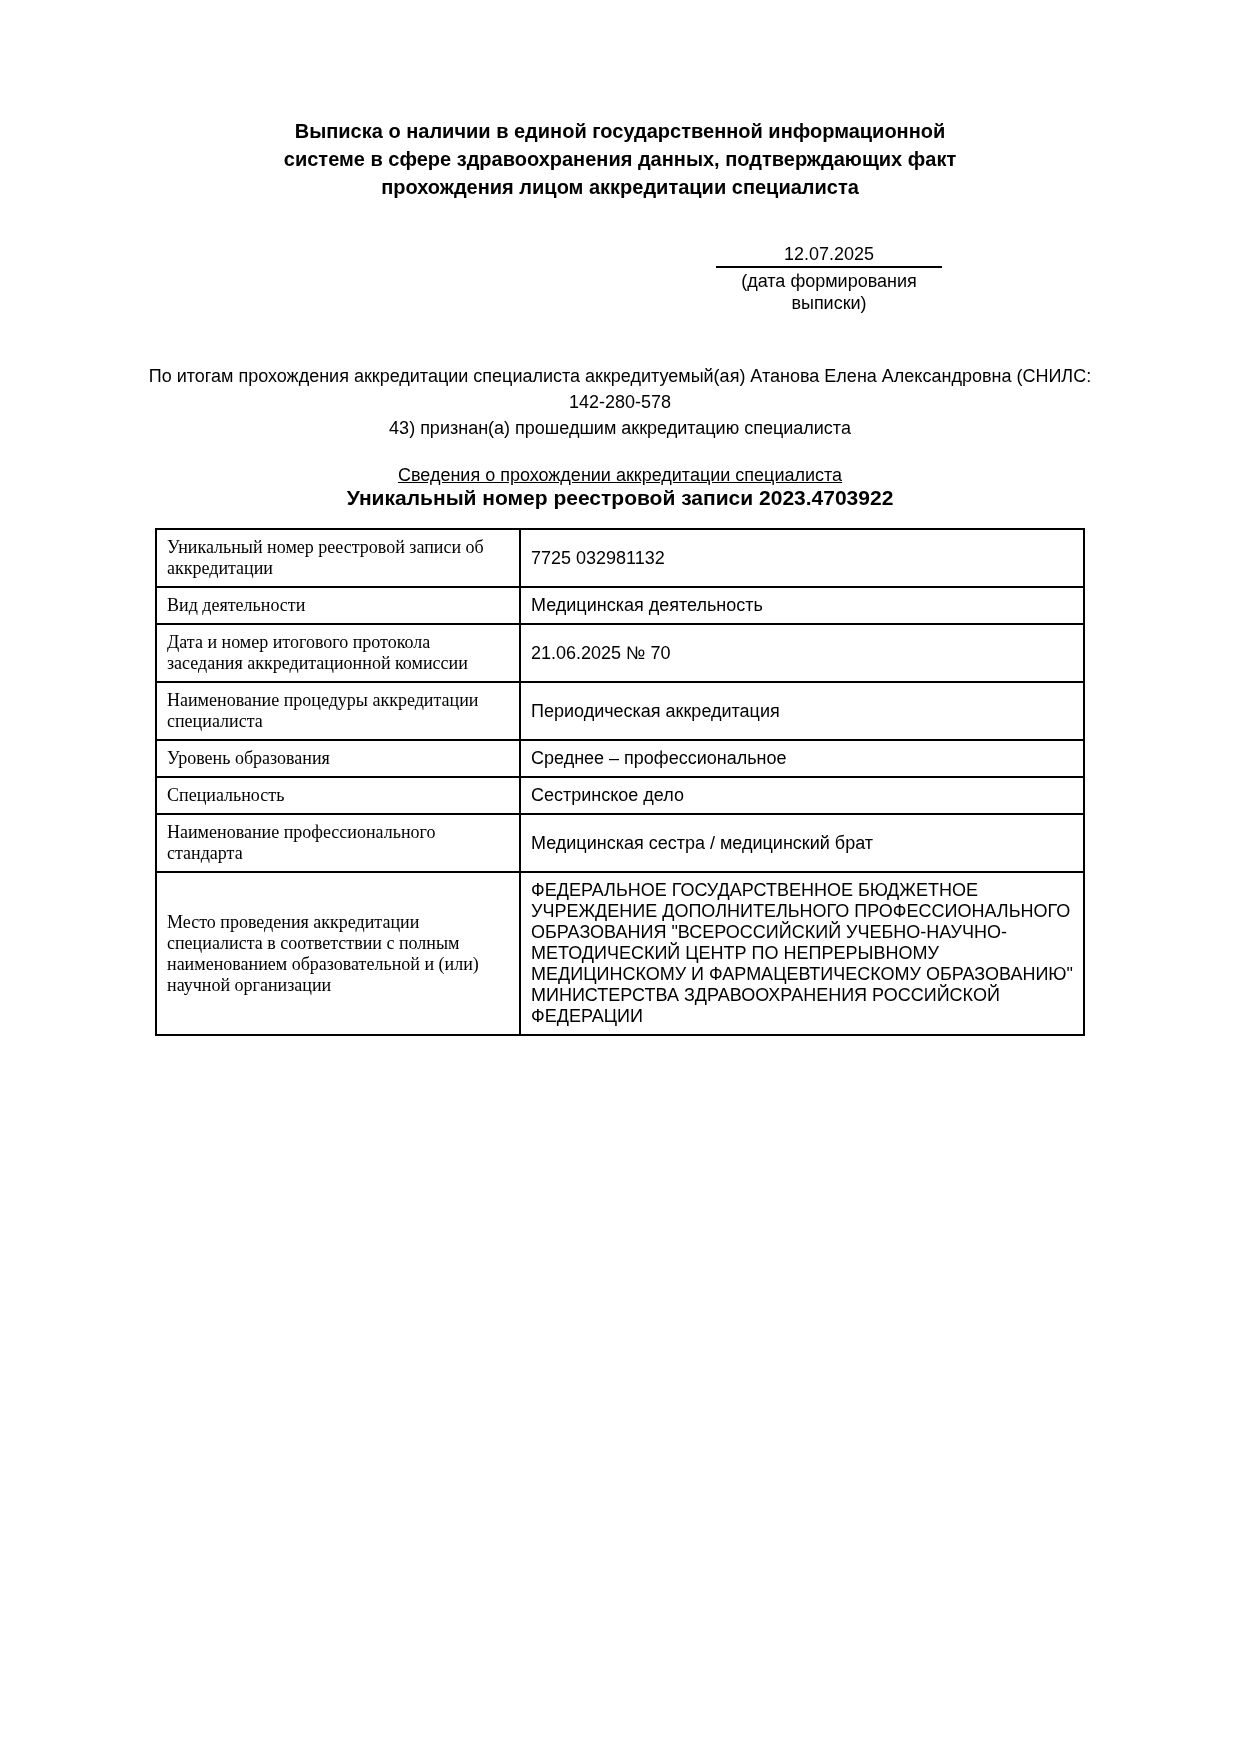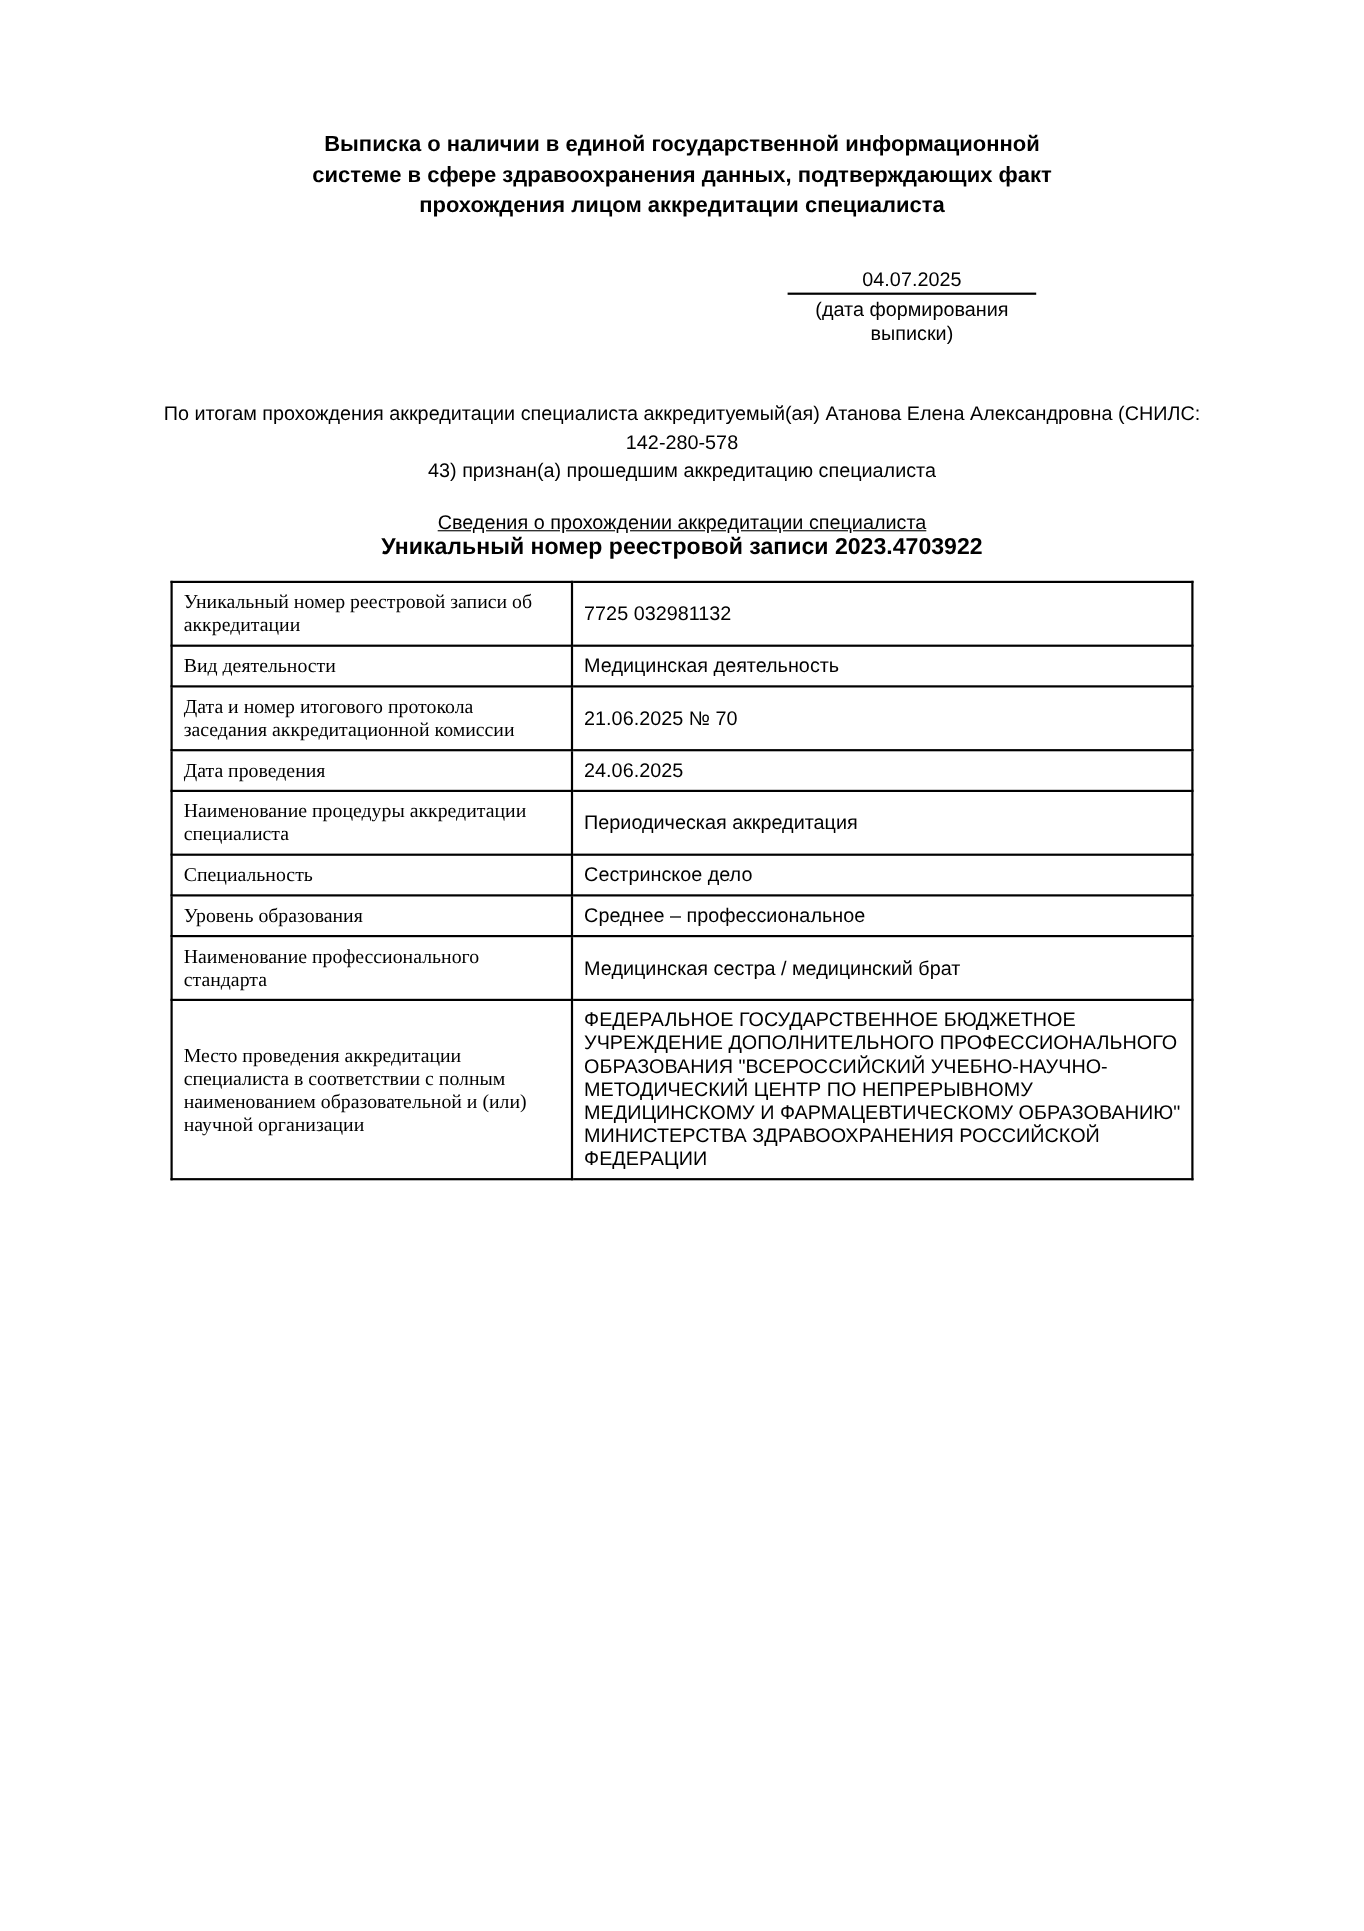"04.07.2025" div.date-value { text: 04.07.2025 -> 12.07.2025 }
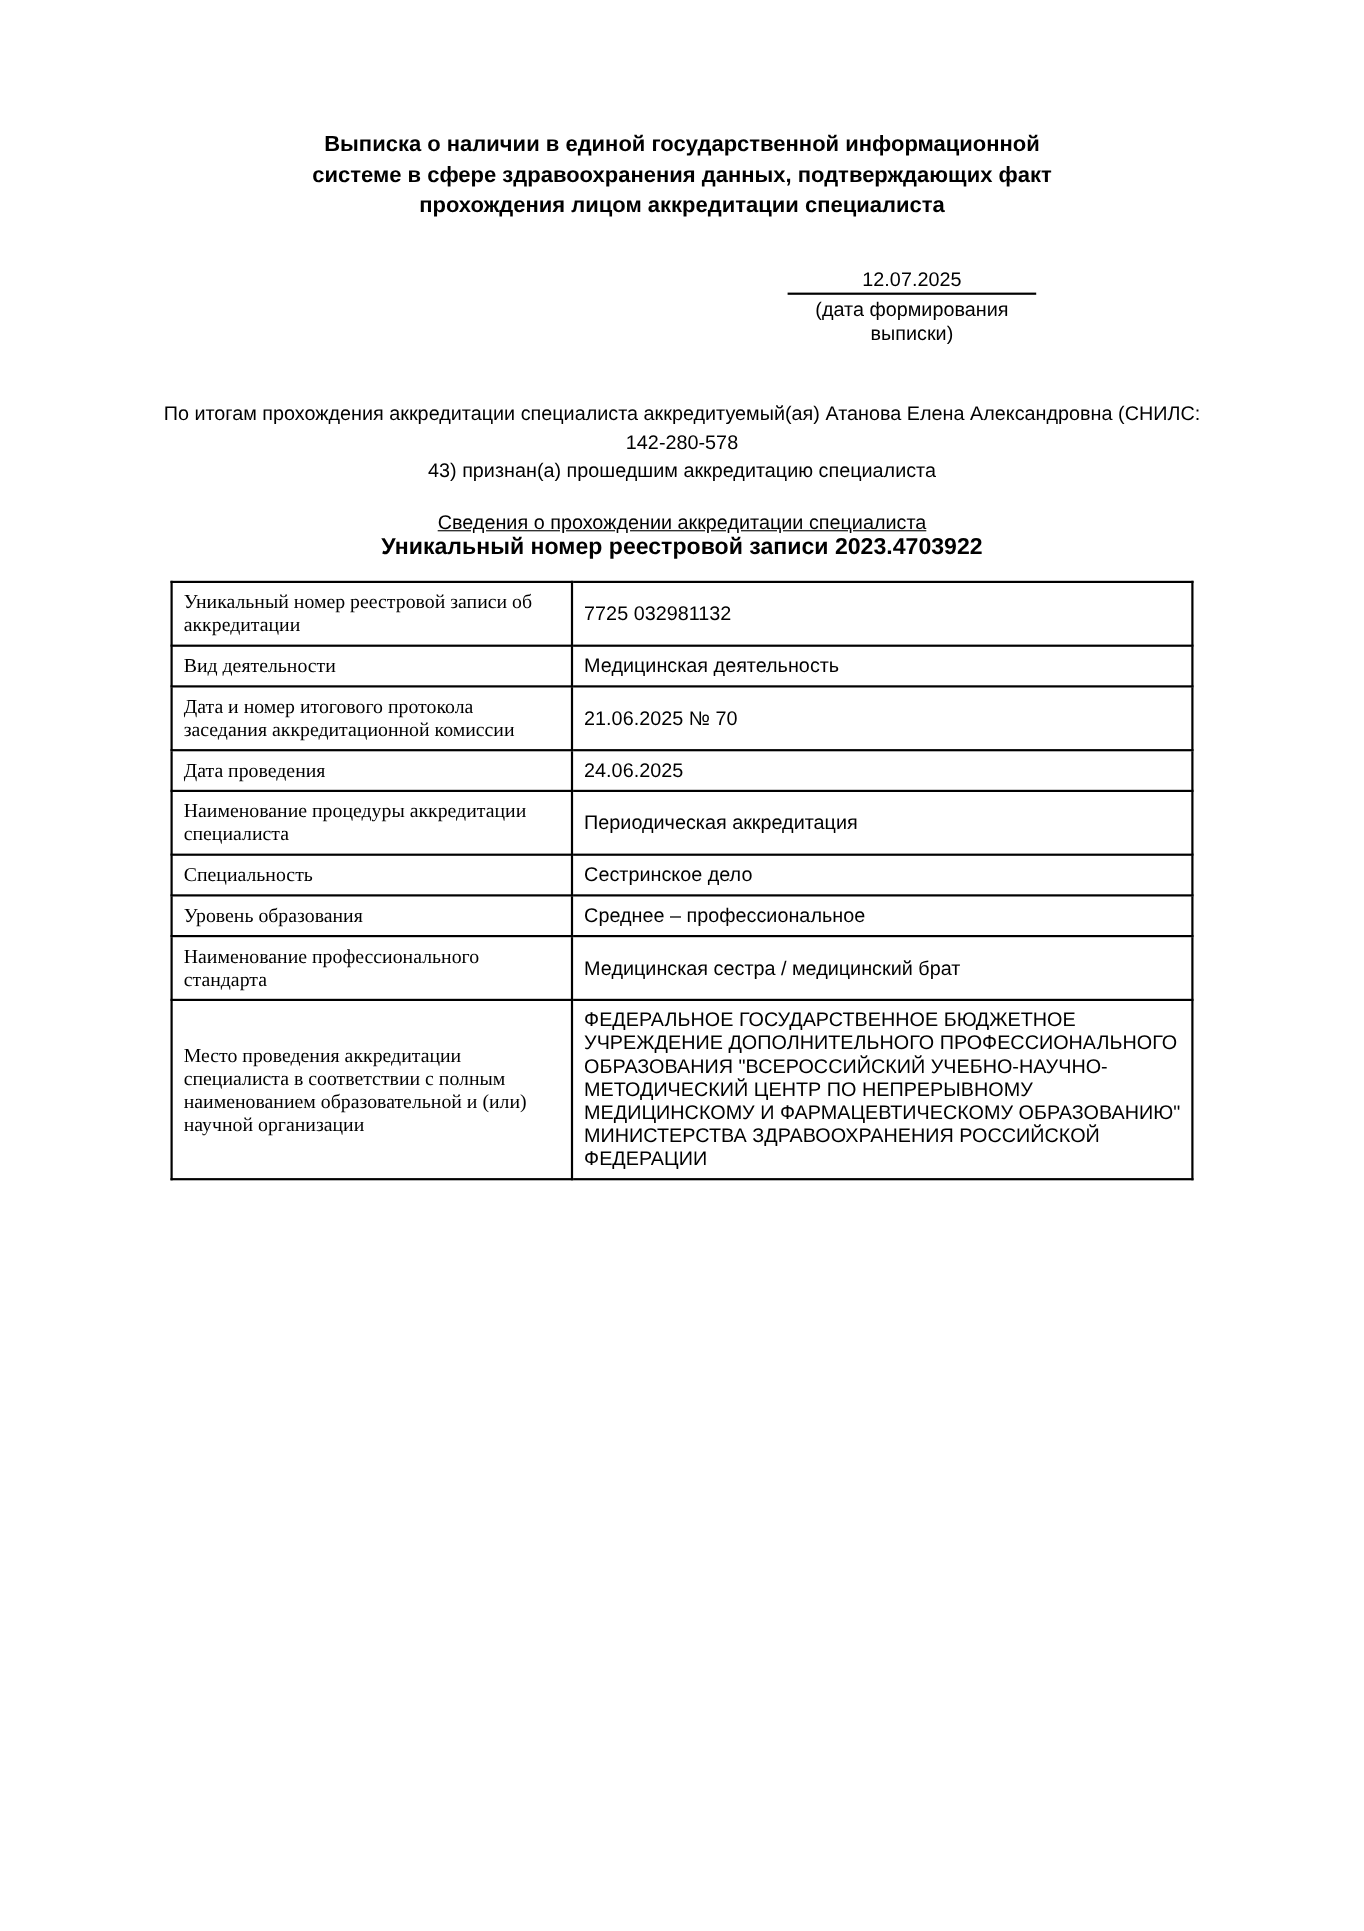"Дата проведения" tr { html: <tr> <td>Дата проведения</td> <td>24.06.2025</td> </tr> -> none }
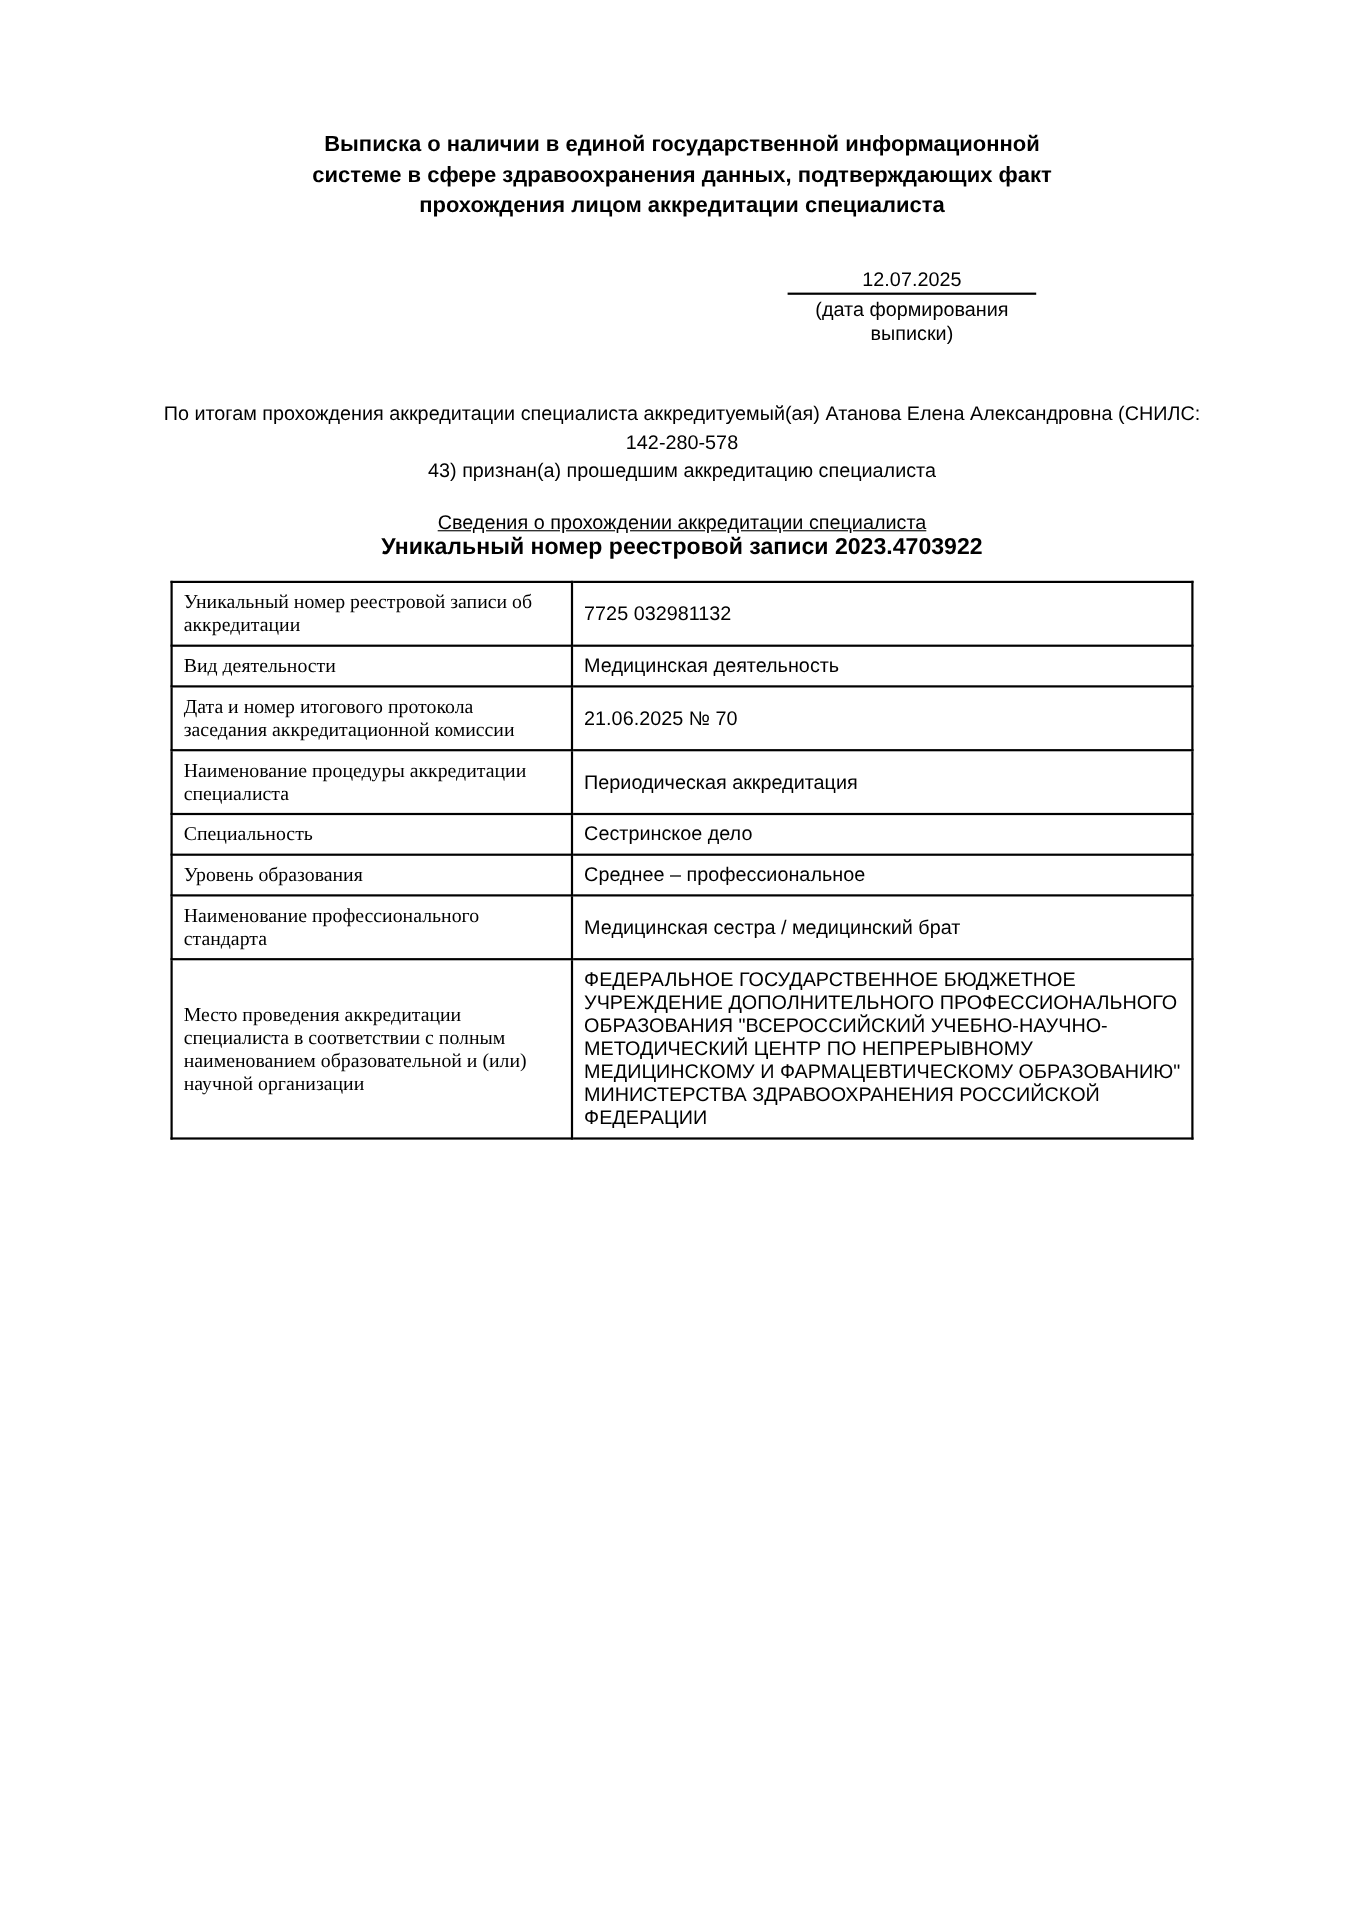"Специальность" tr { order: before "Уровень образования" -> after "Уровень образования" }
